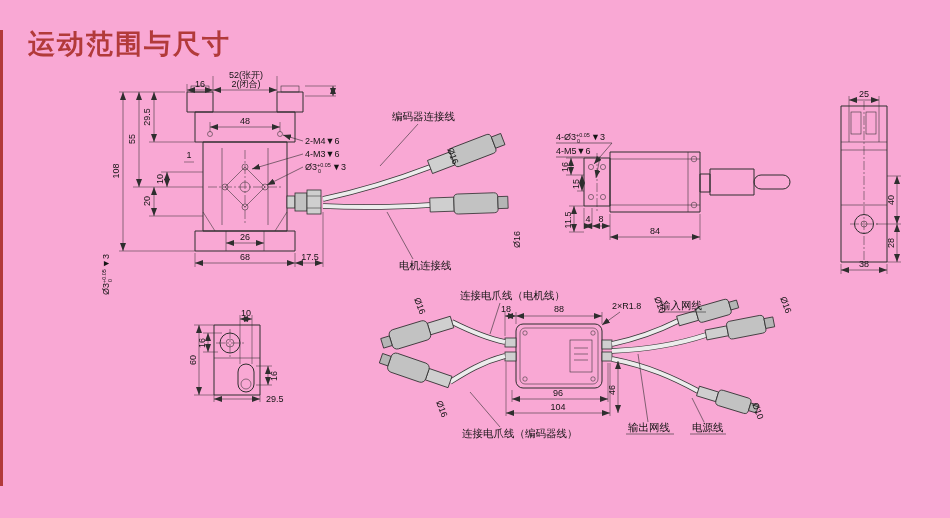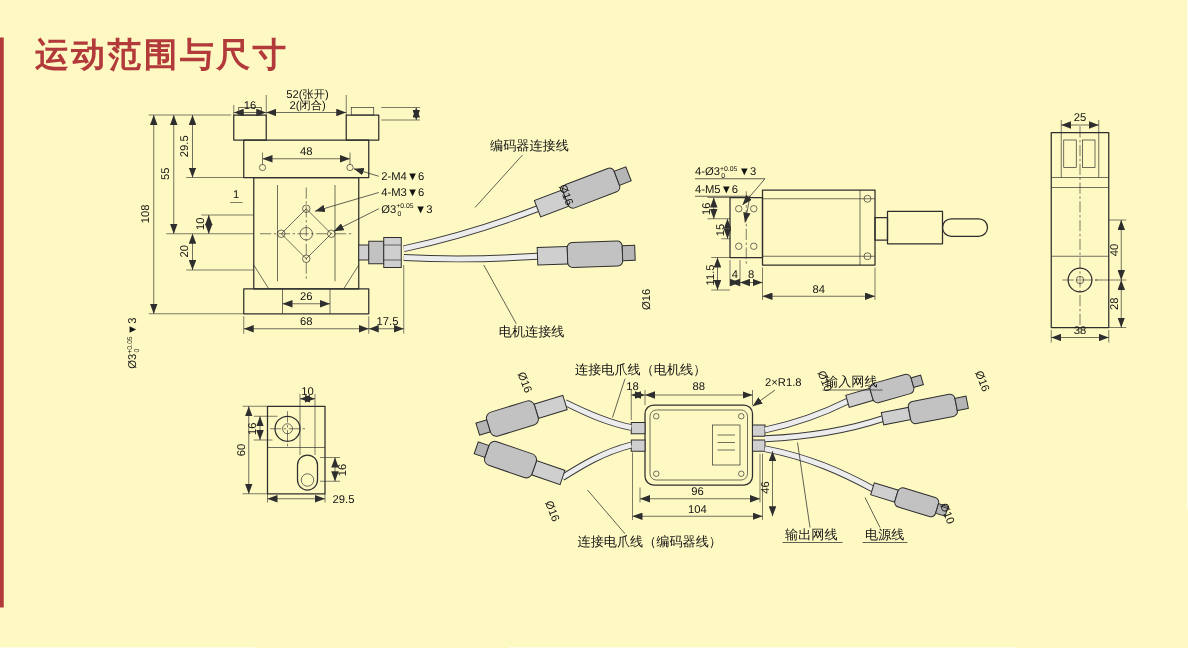"运动范围与尺寸" .stage { background: #fef9c3 -> #f9a8d4 }
